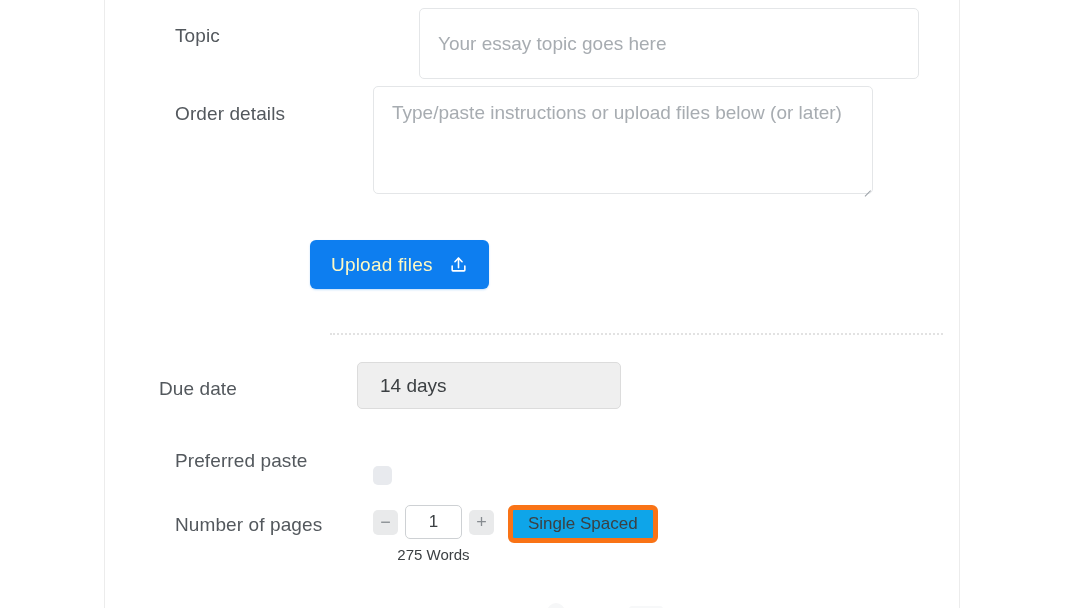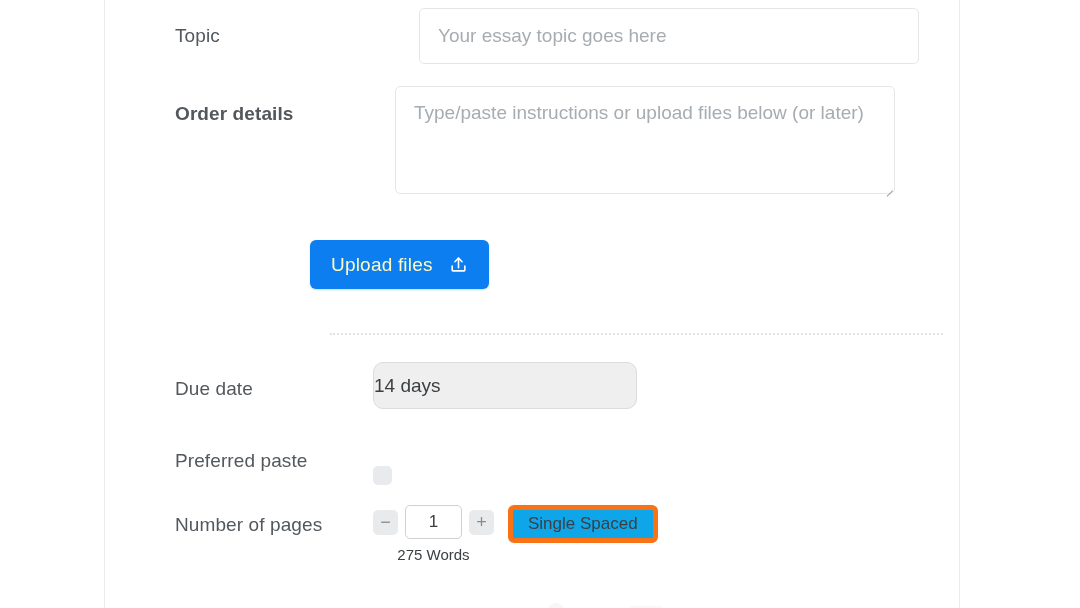"Your essay topic goes here" .text-input { height: 56px -> 71px }
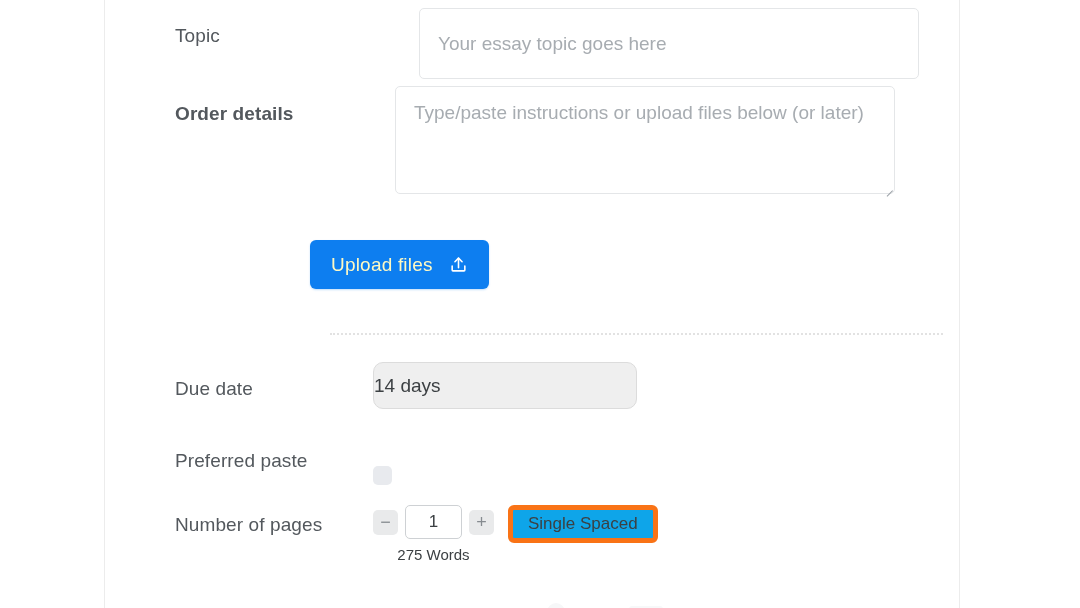"Order details" .row-details .field-label { font-weight: bold -> none }
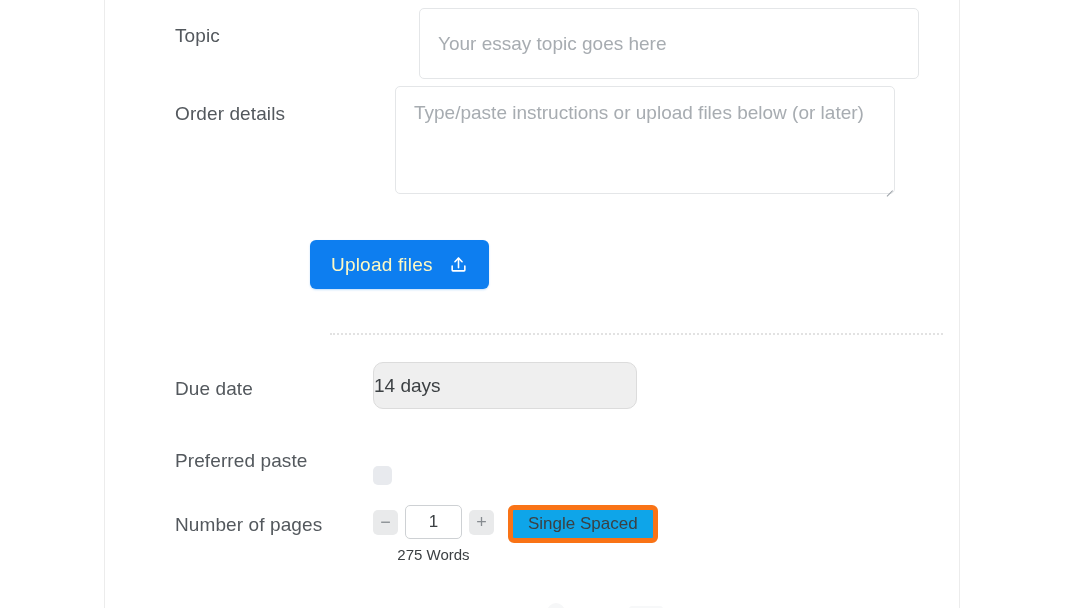"Type/paste instructions or upload files" .textarea-wrap { margin-left: 22px -> none }
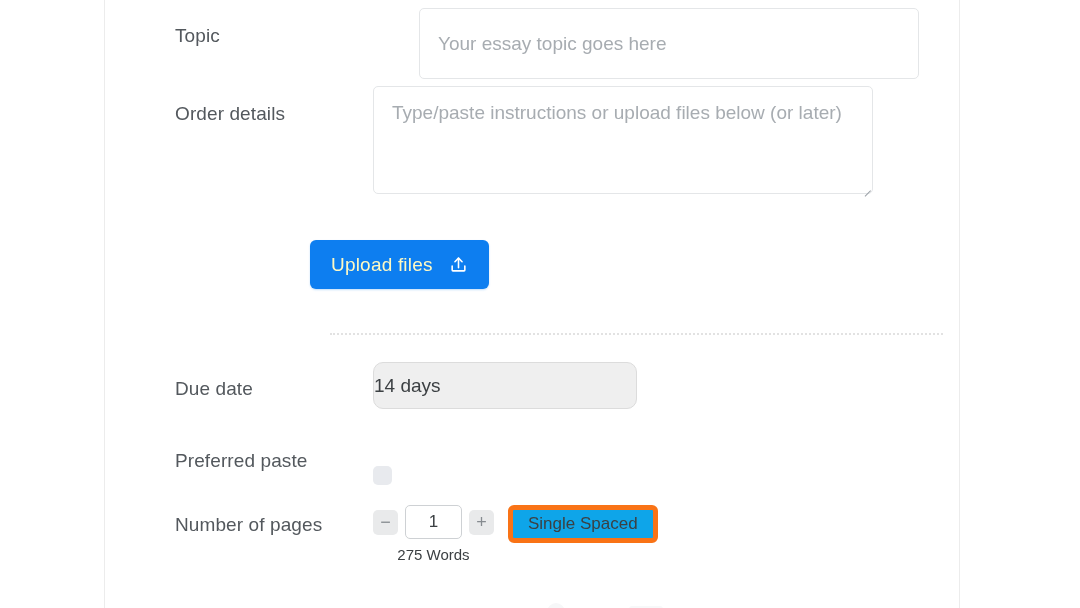"Due date" .row-due { left: 70px -> 54px }
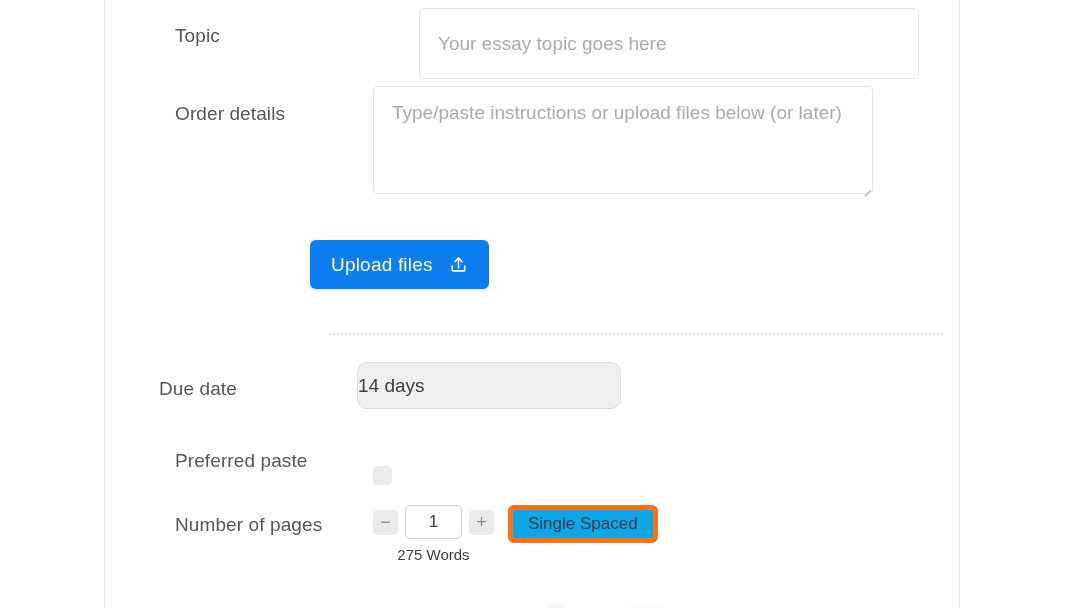"14 days" .select-box { border-radius: 10px -> 5px; padding: 0 0 -> 0 22px }
